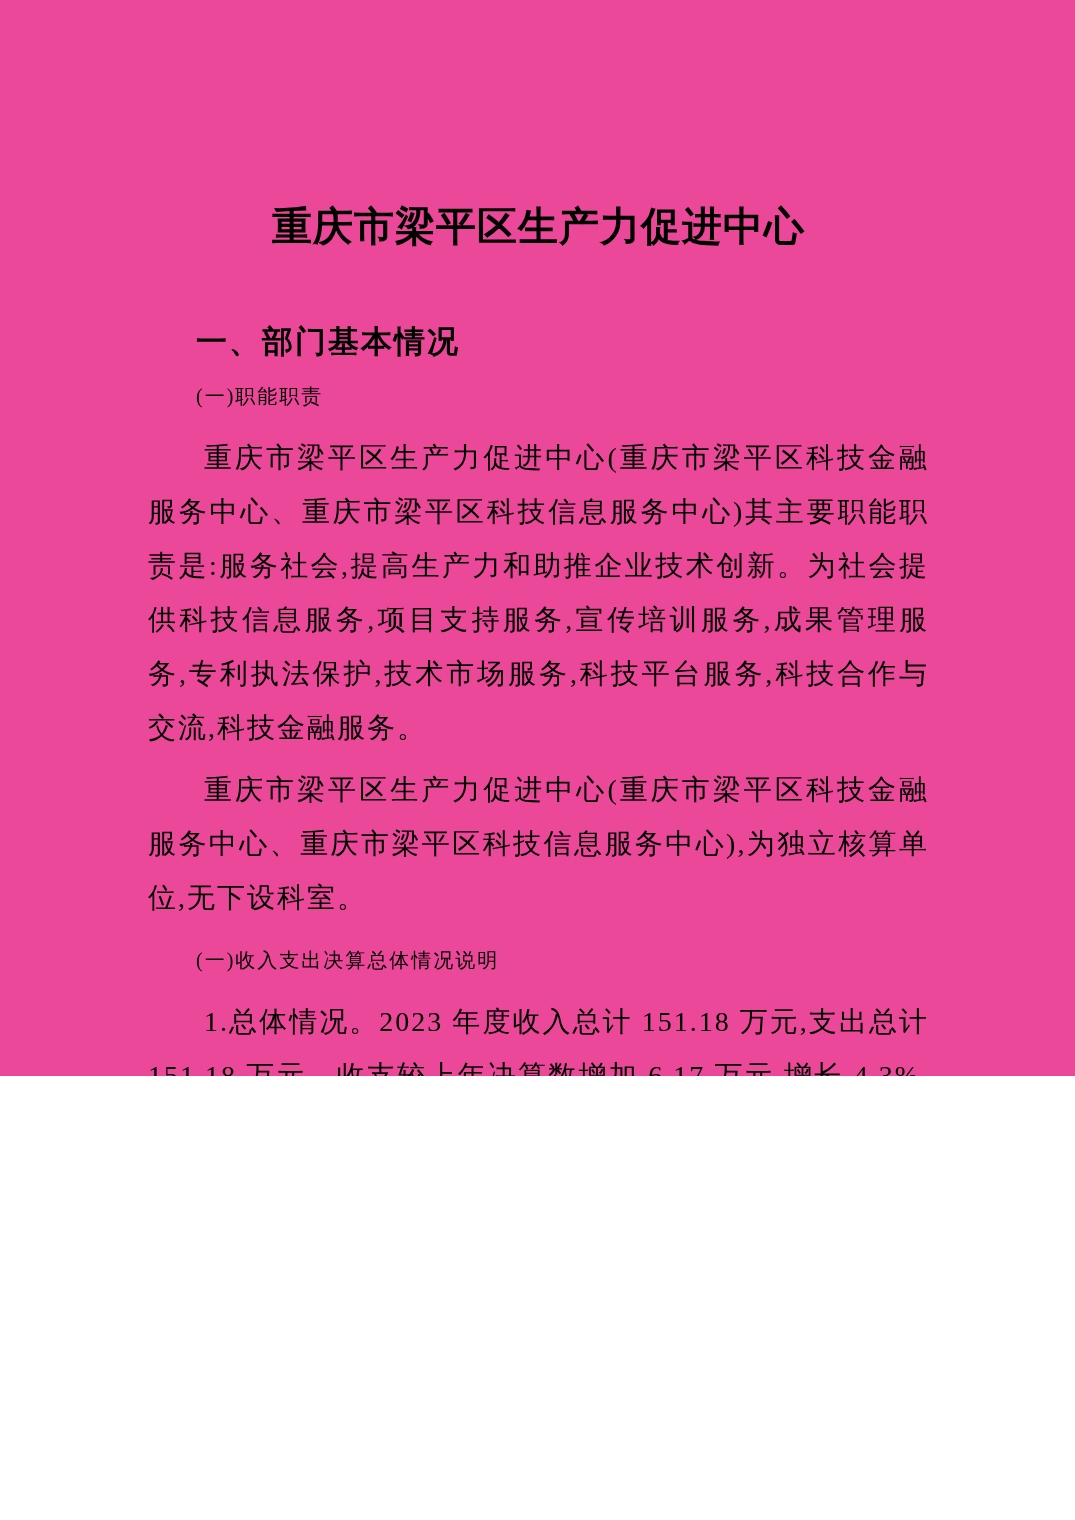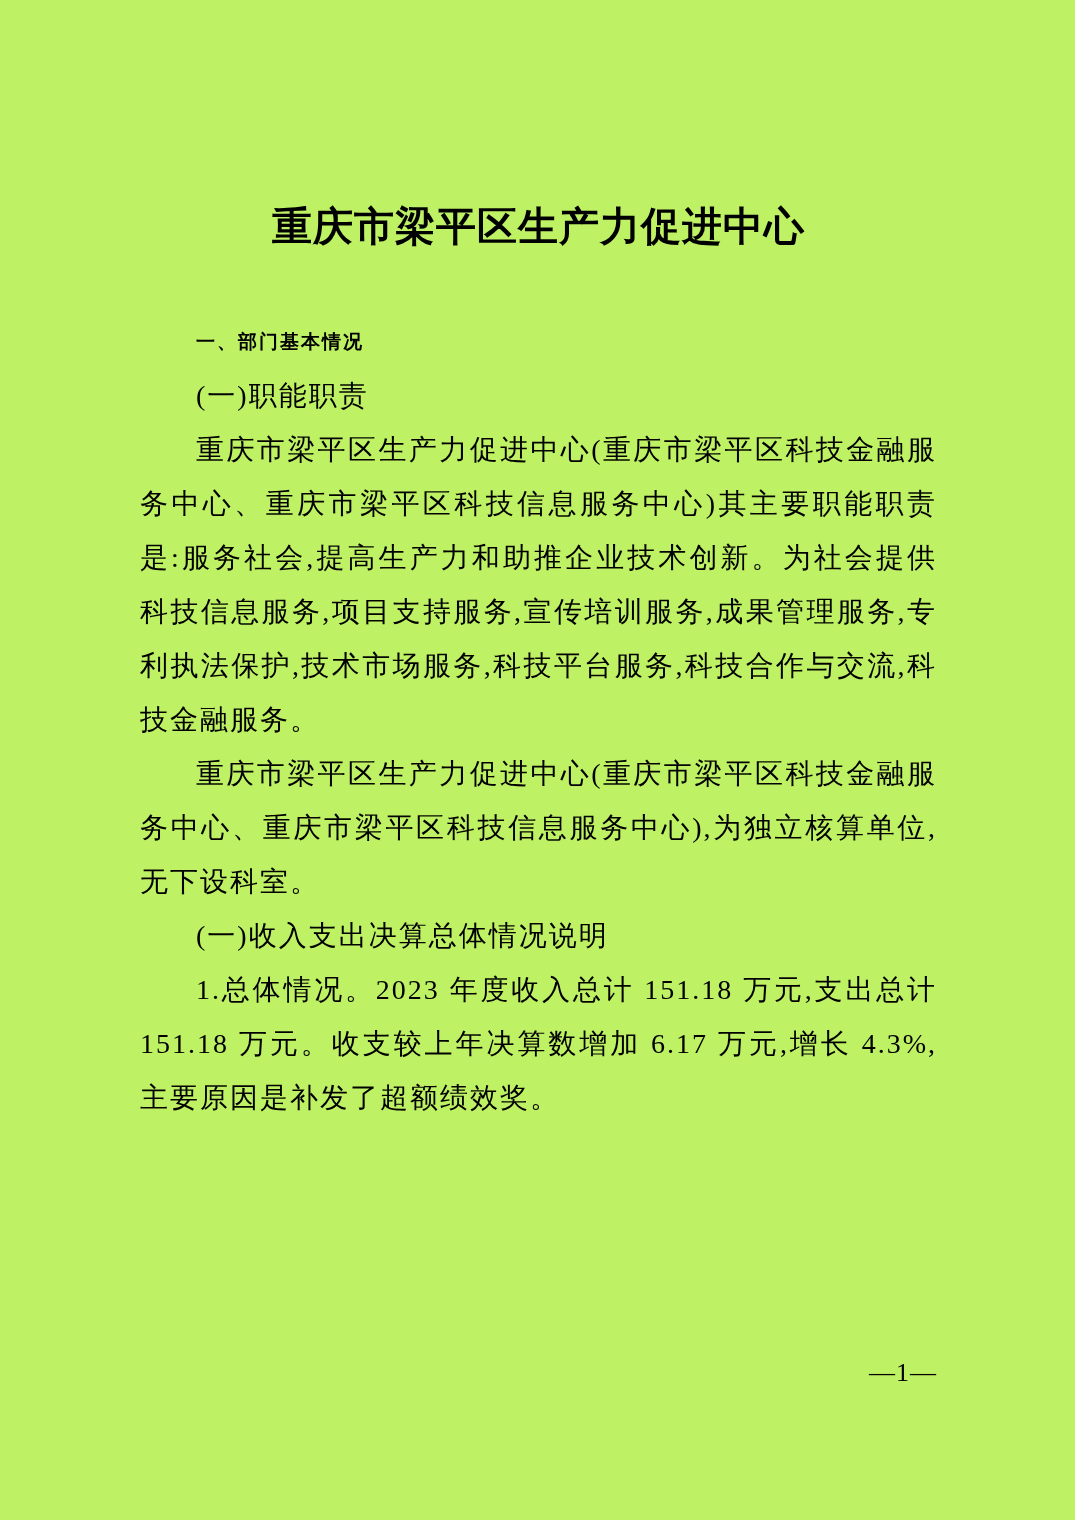"重庆市梁平区生产力促进中心" .page { background: #bef264 -> #ec4899; height: 1520px -> 1076px }
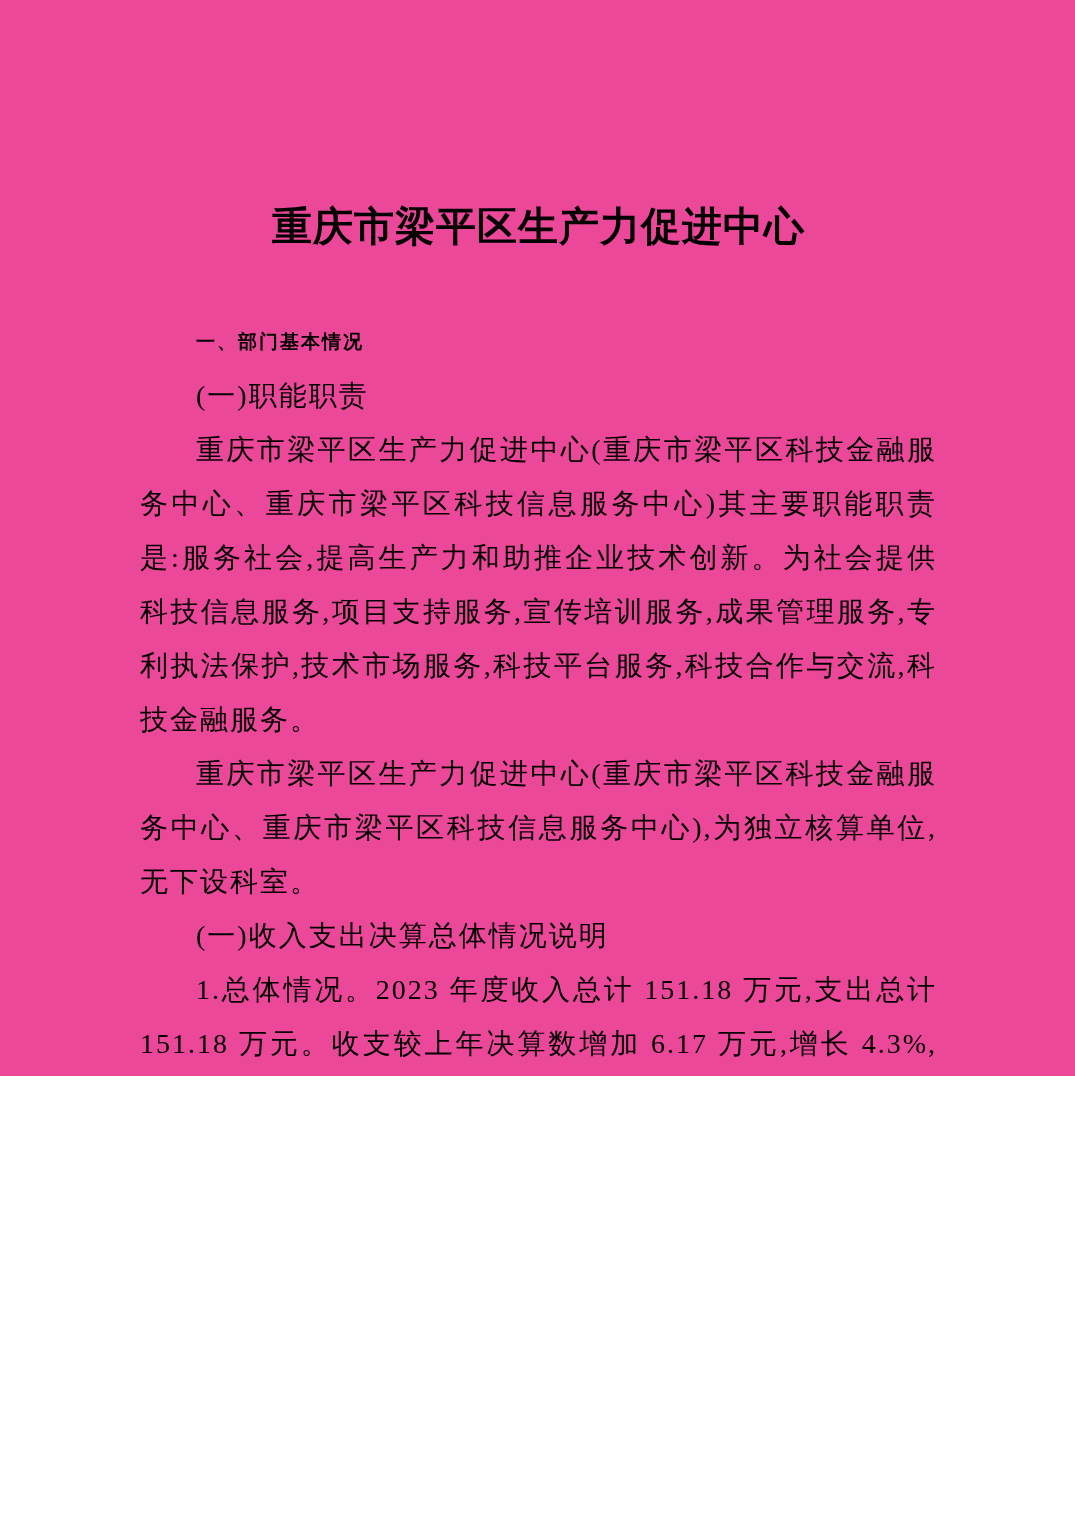"一、部门基本情况" .h1 { font-size: 19px -> 31px }
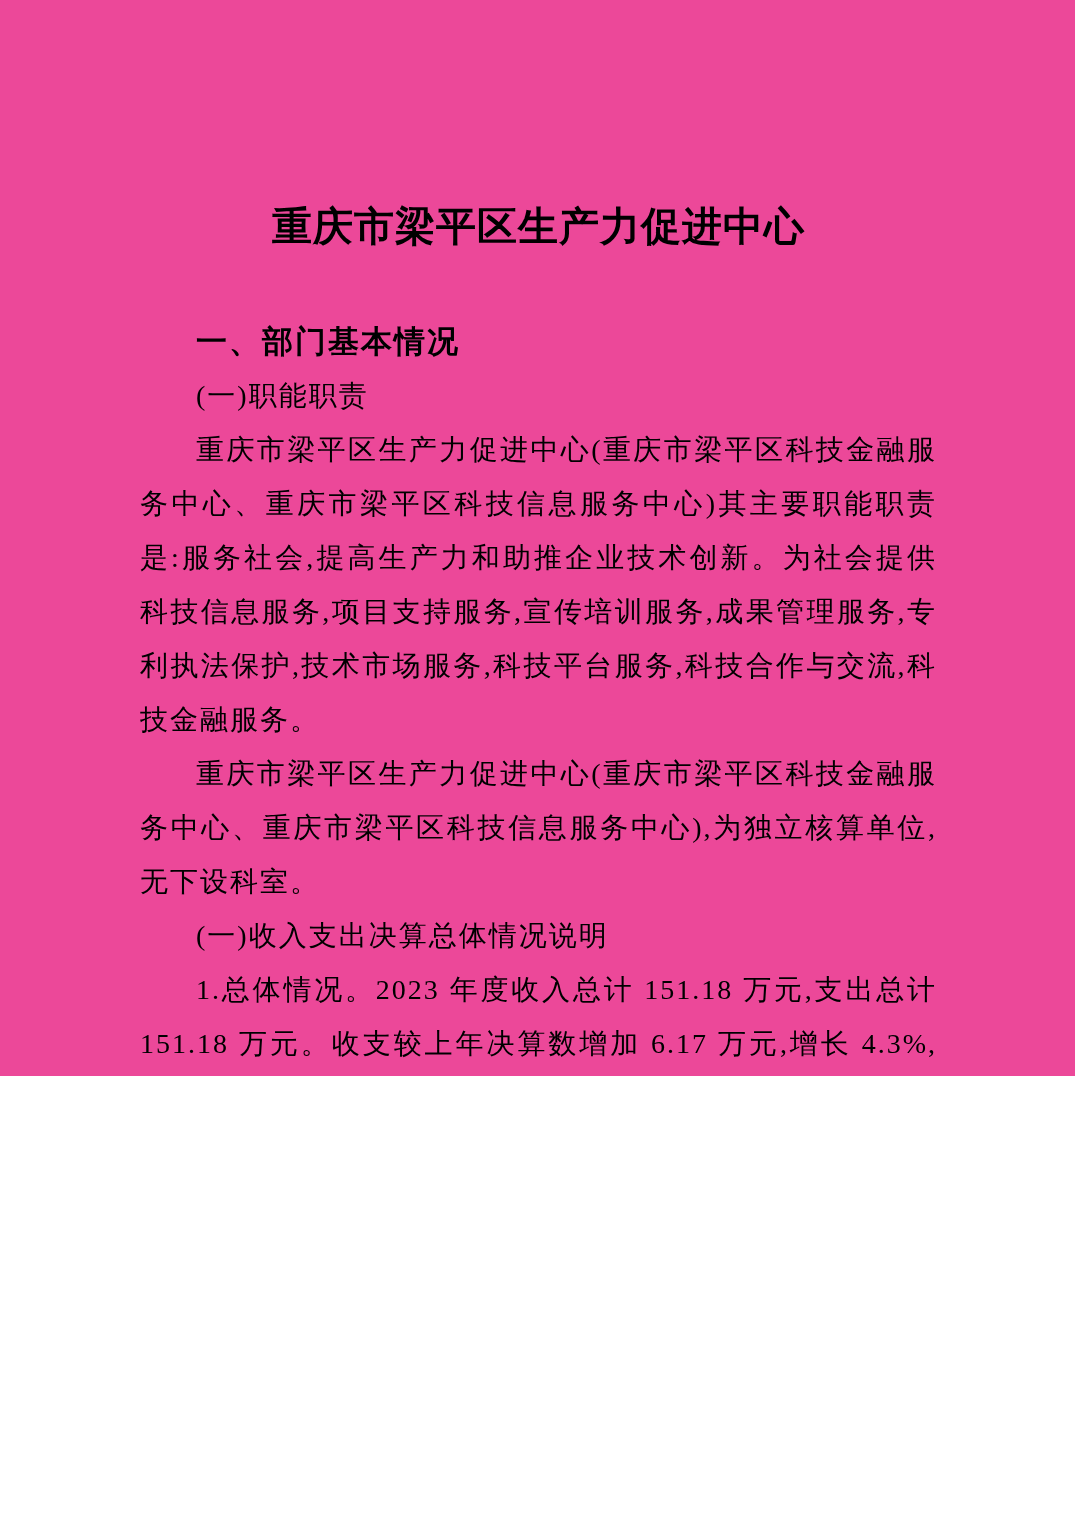"(一)职能职责" .h2 { font-size: 28px -> 20px }
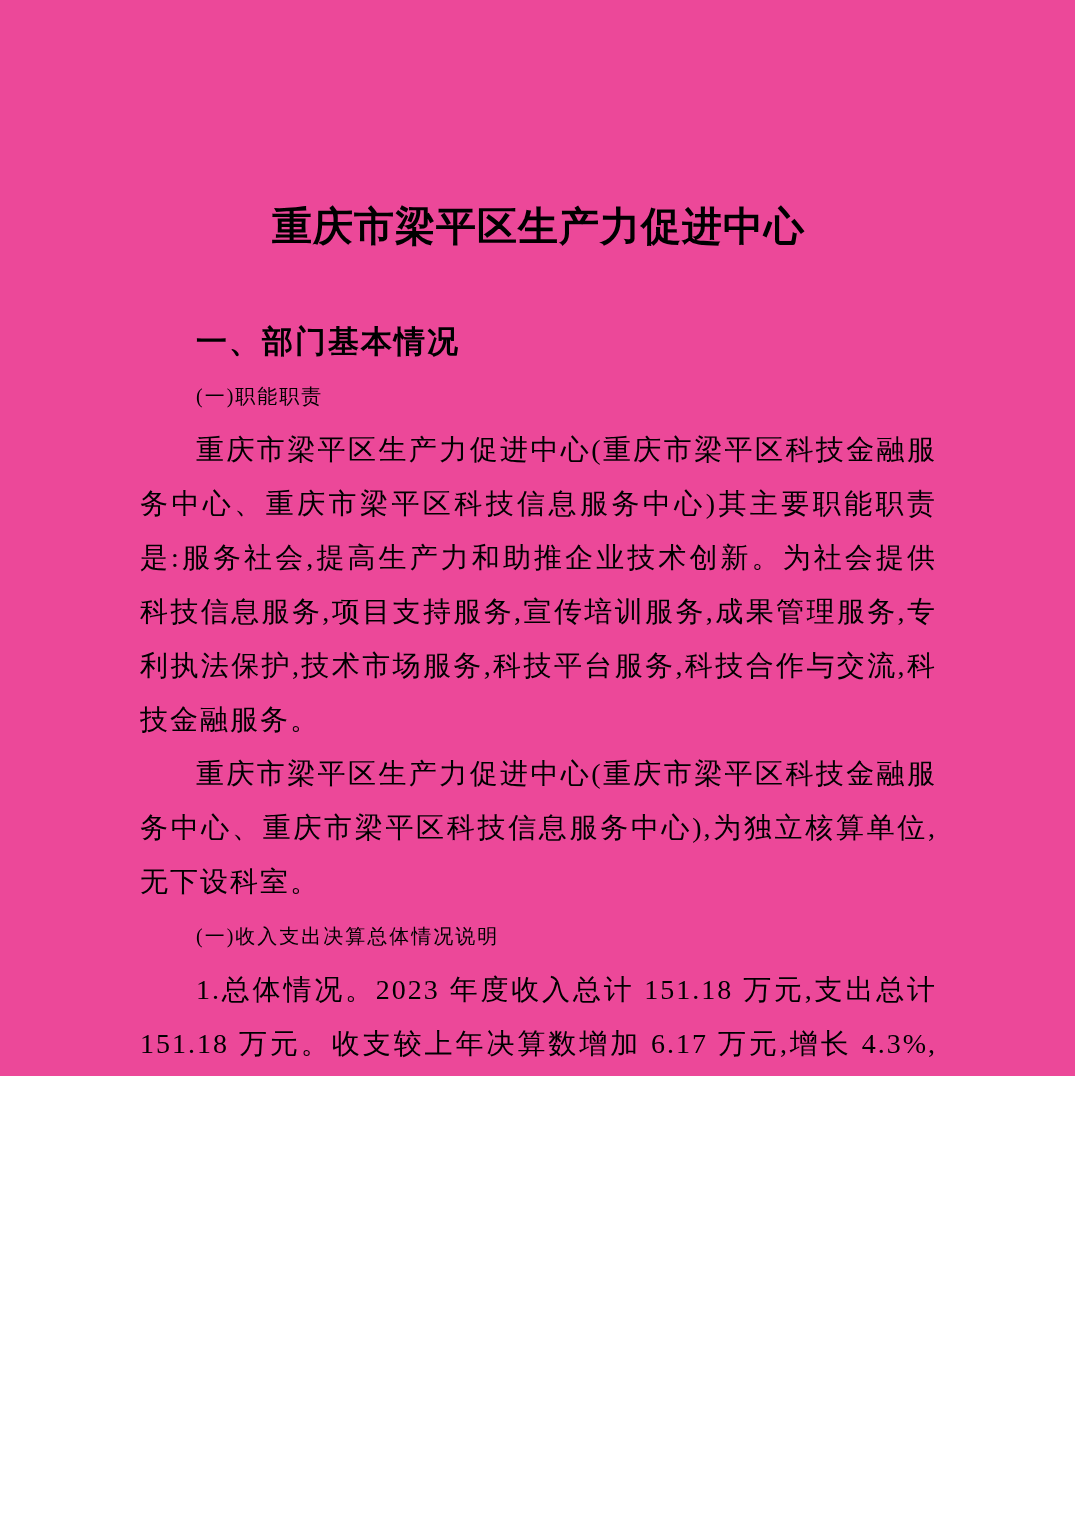"重庆市梁平区生产力促进中心(重庆市梁平区科技金融服务中心、重庆市梁平区科技信息服" .para { margin: 0 -> 8px }
